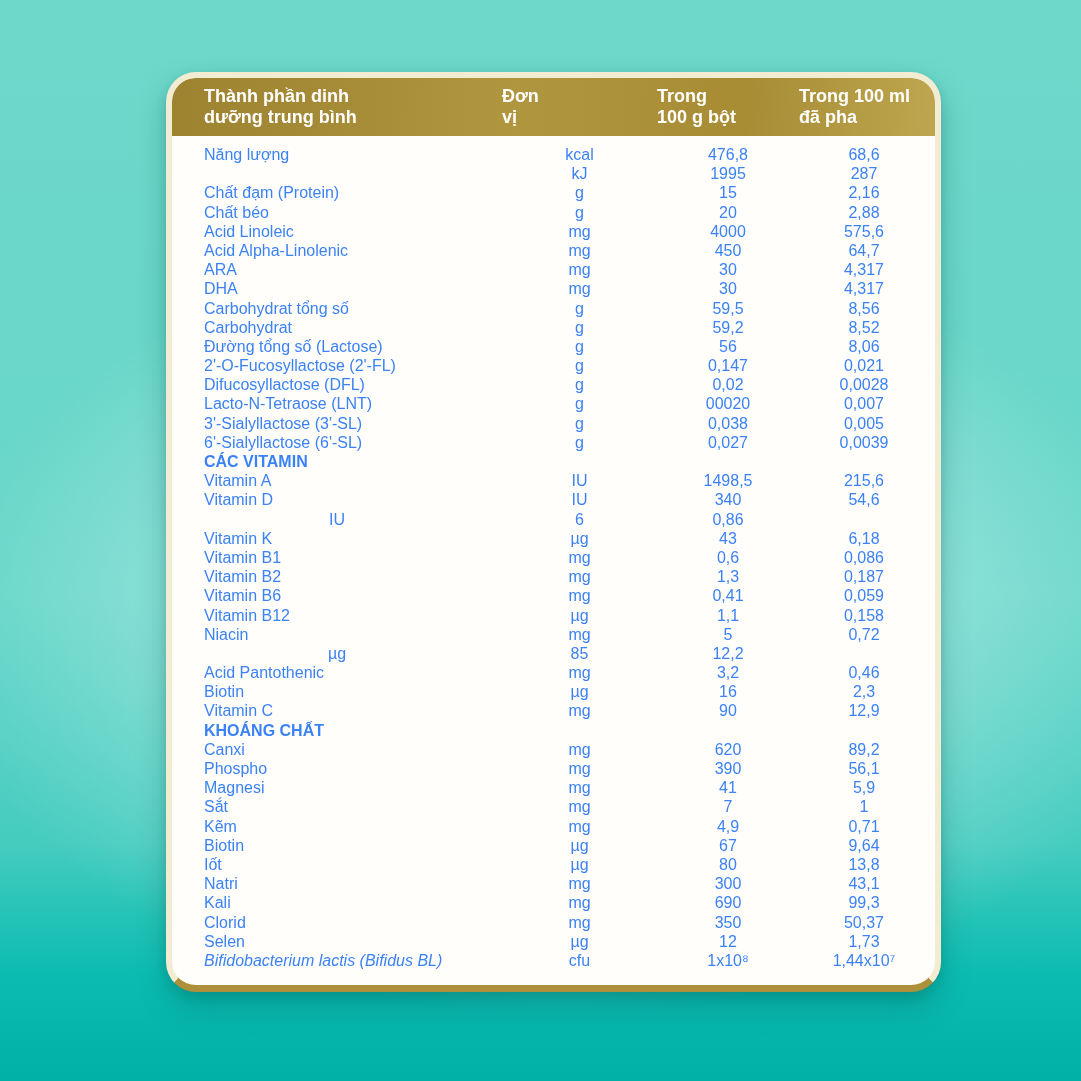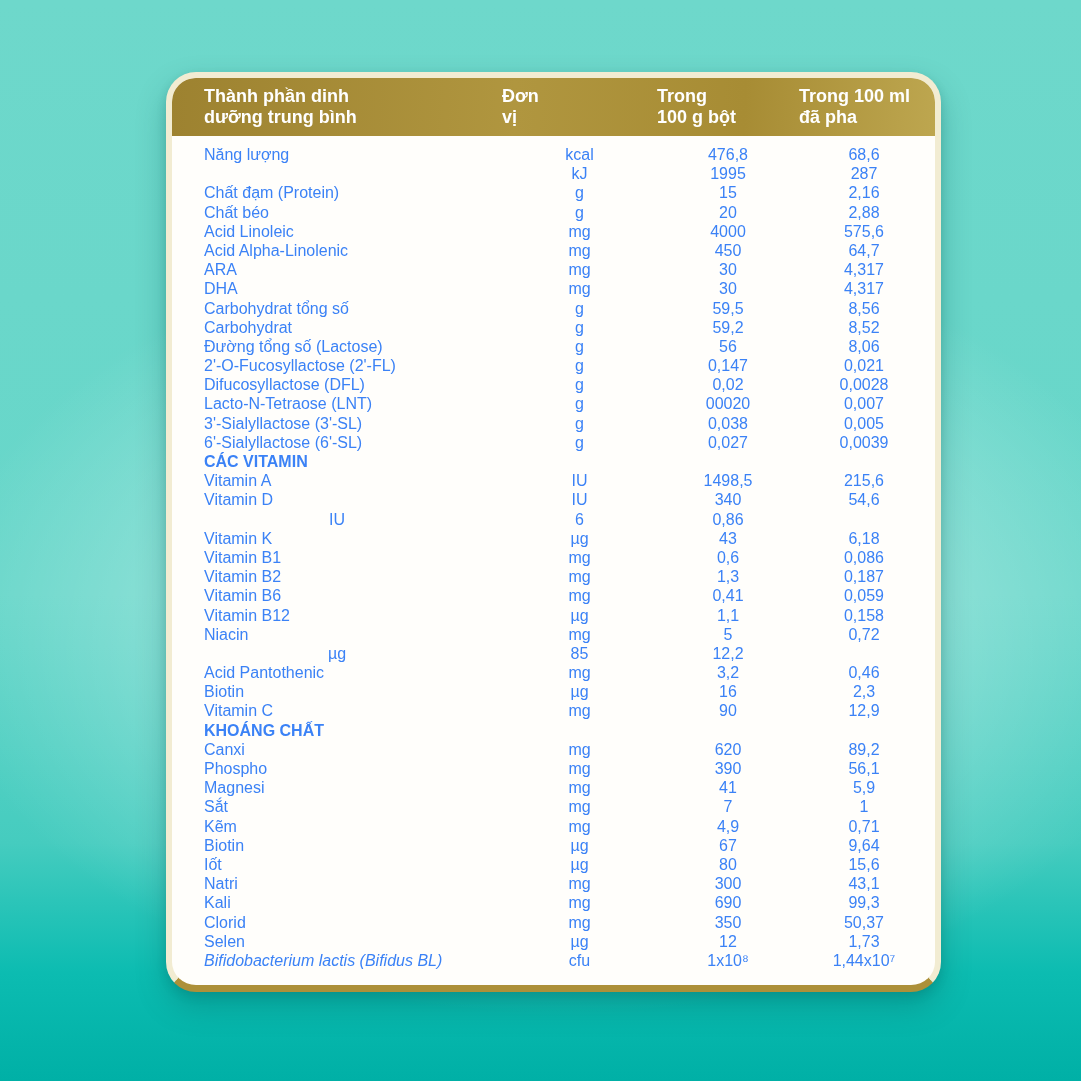"15,6" div.cell { text: 15,6 -> 13,8 }
